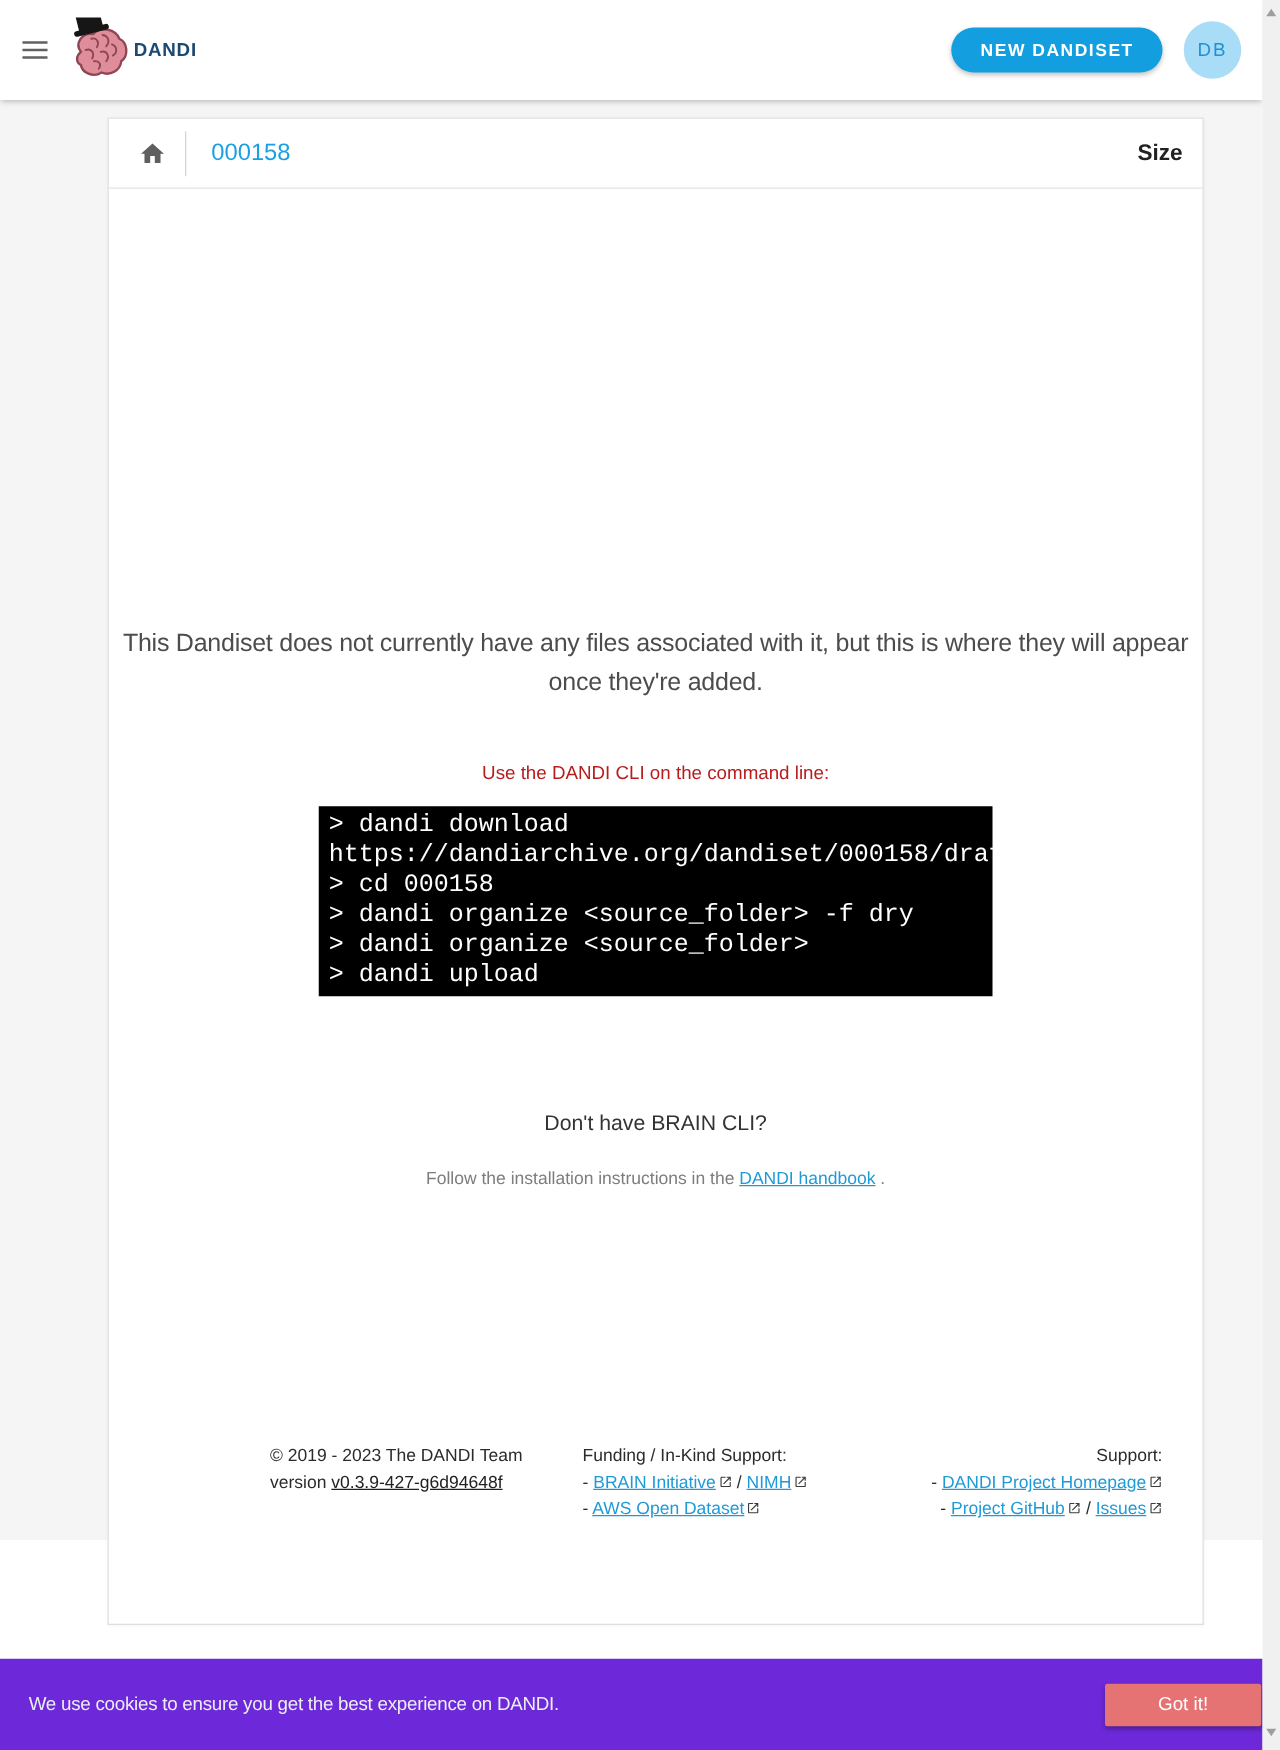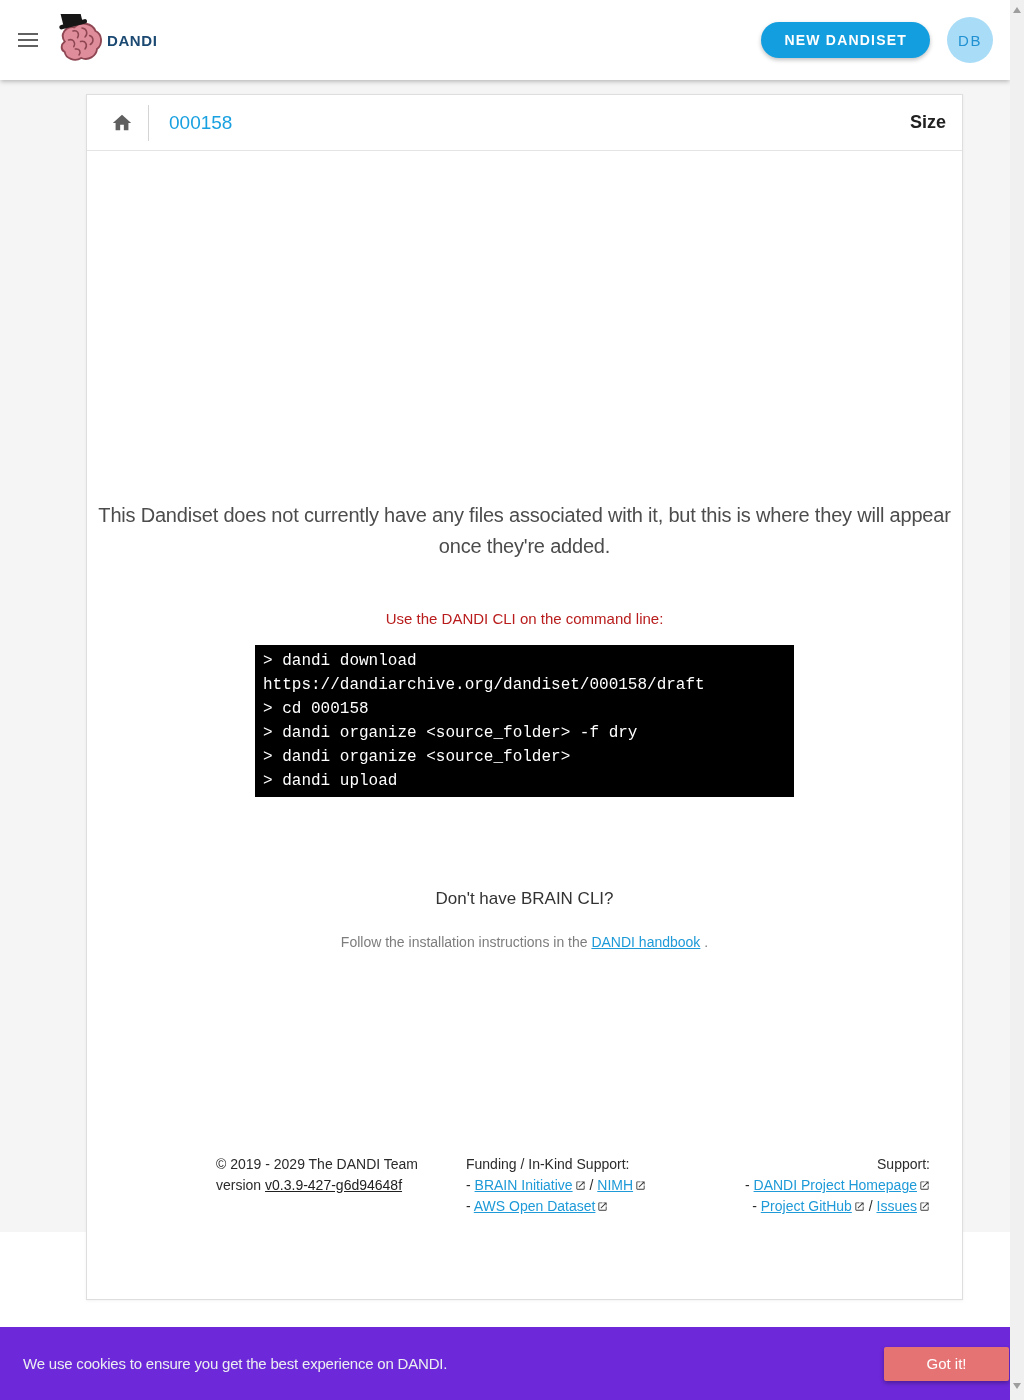"> dandi download" .codeblock { font-size: 16px -> 20px }
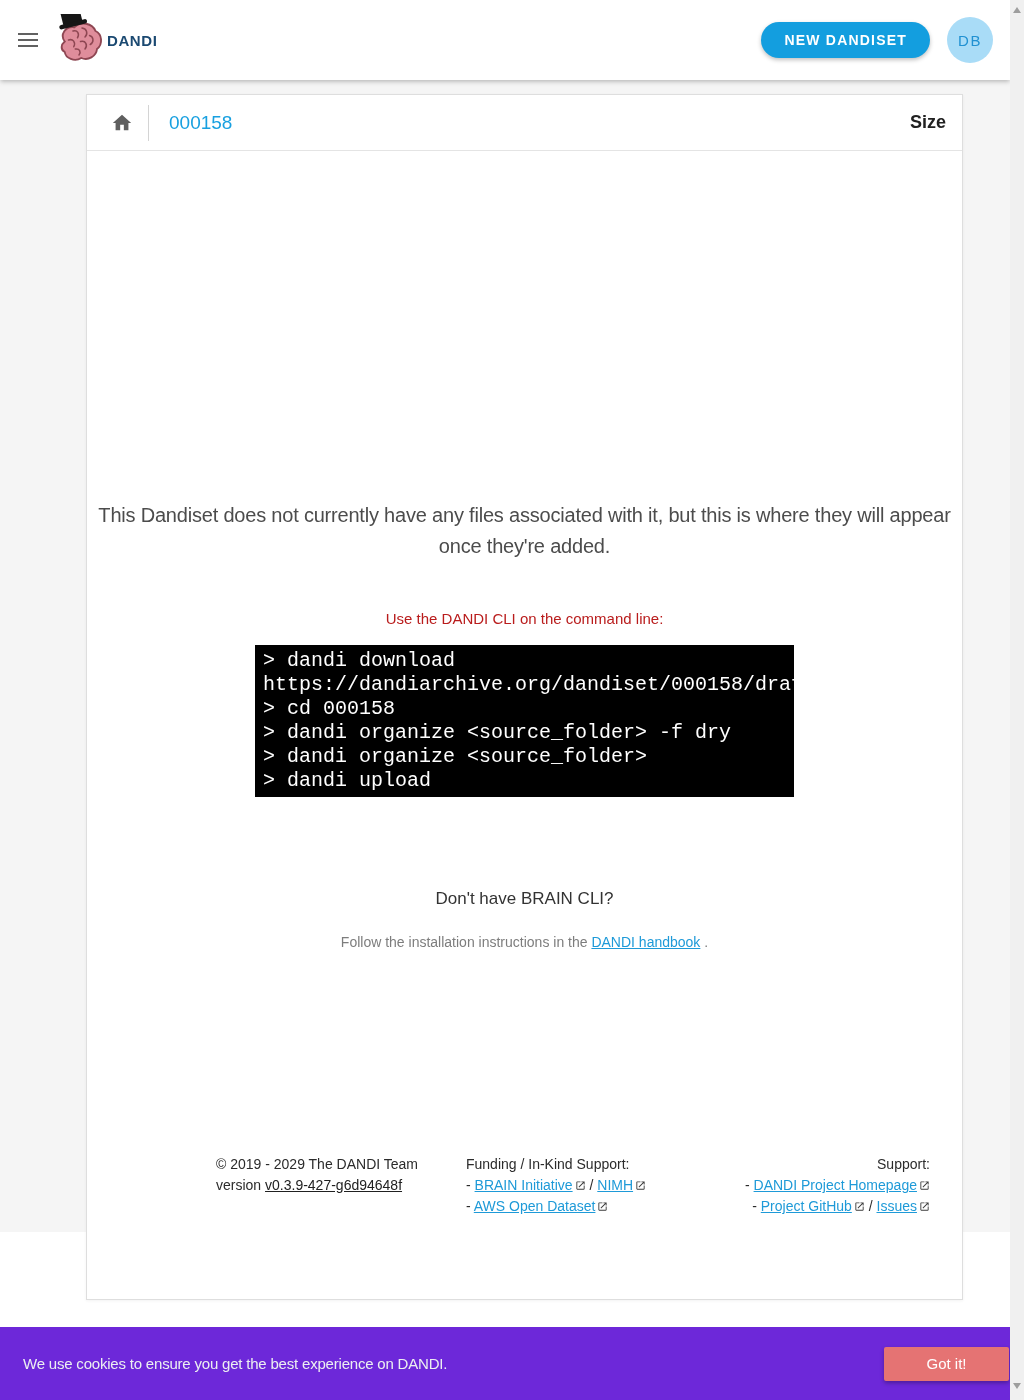"© 2019 - 2029 The" div { text: 2029 -> 2023 }
